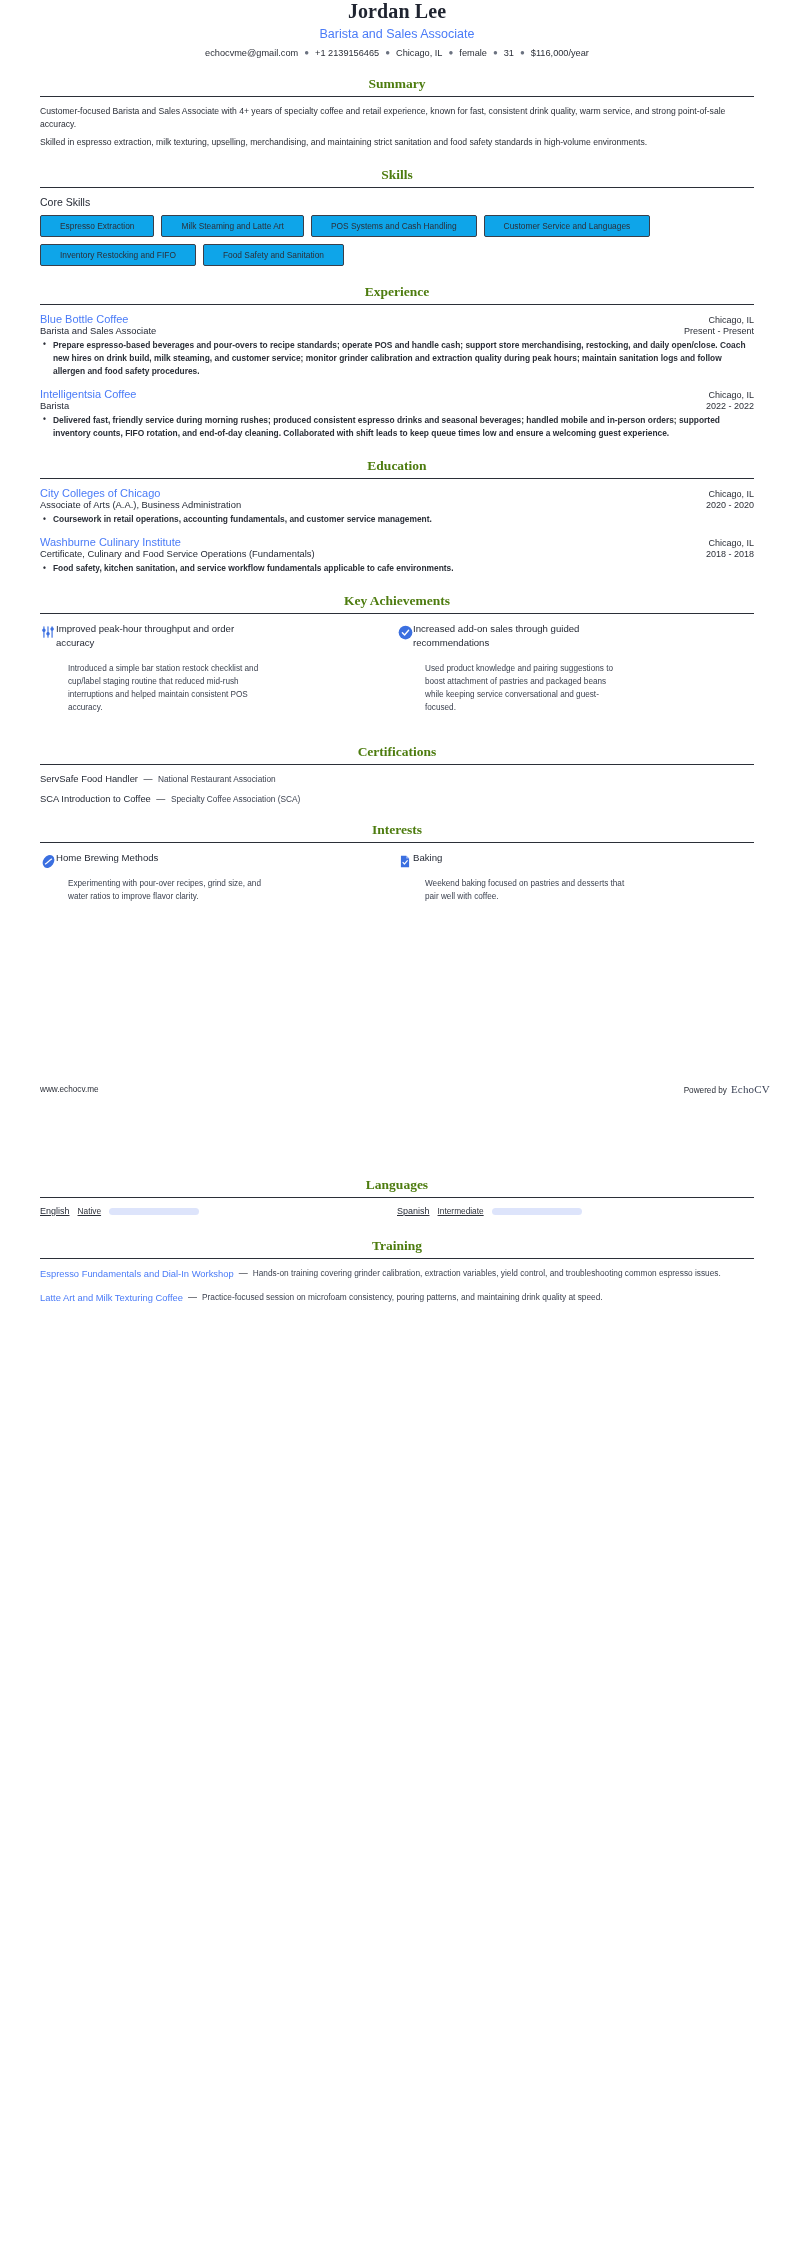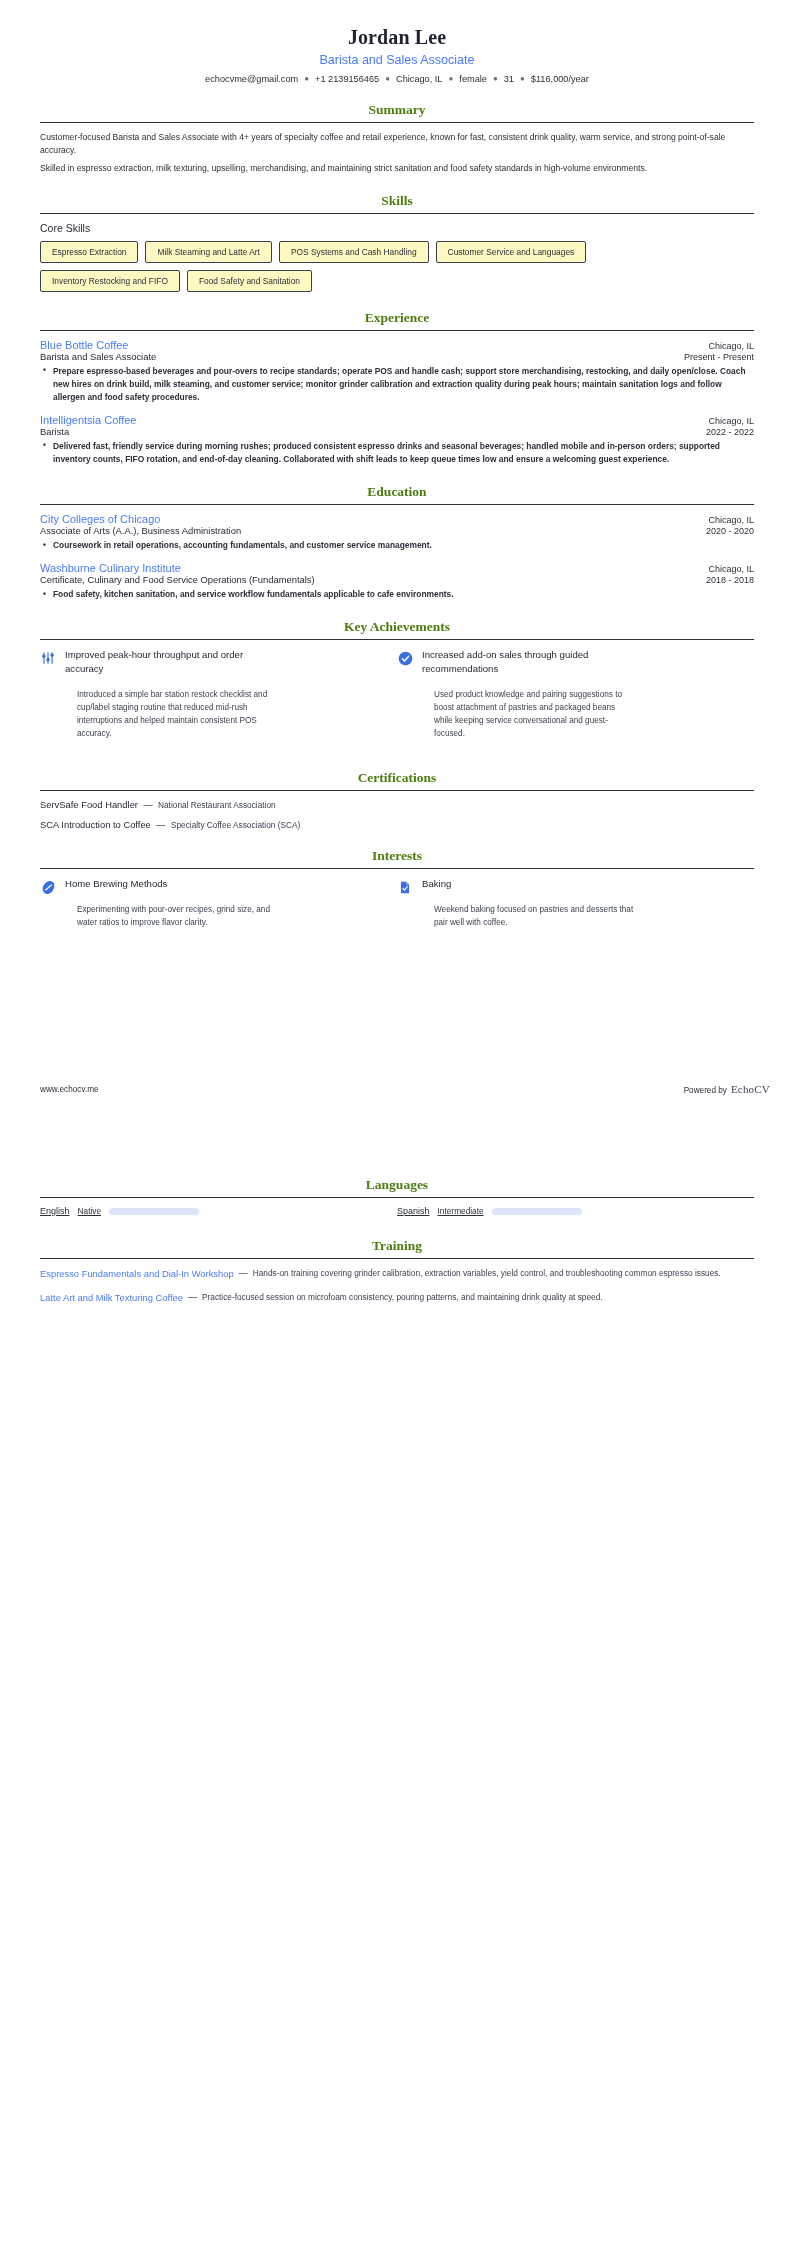"Jordan Lee" .doc-header { padding-top: 26px -> none }
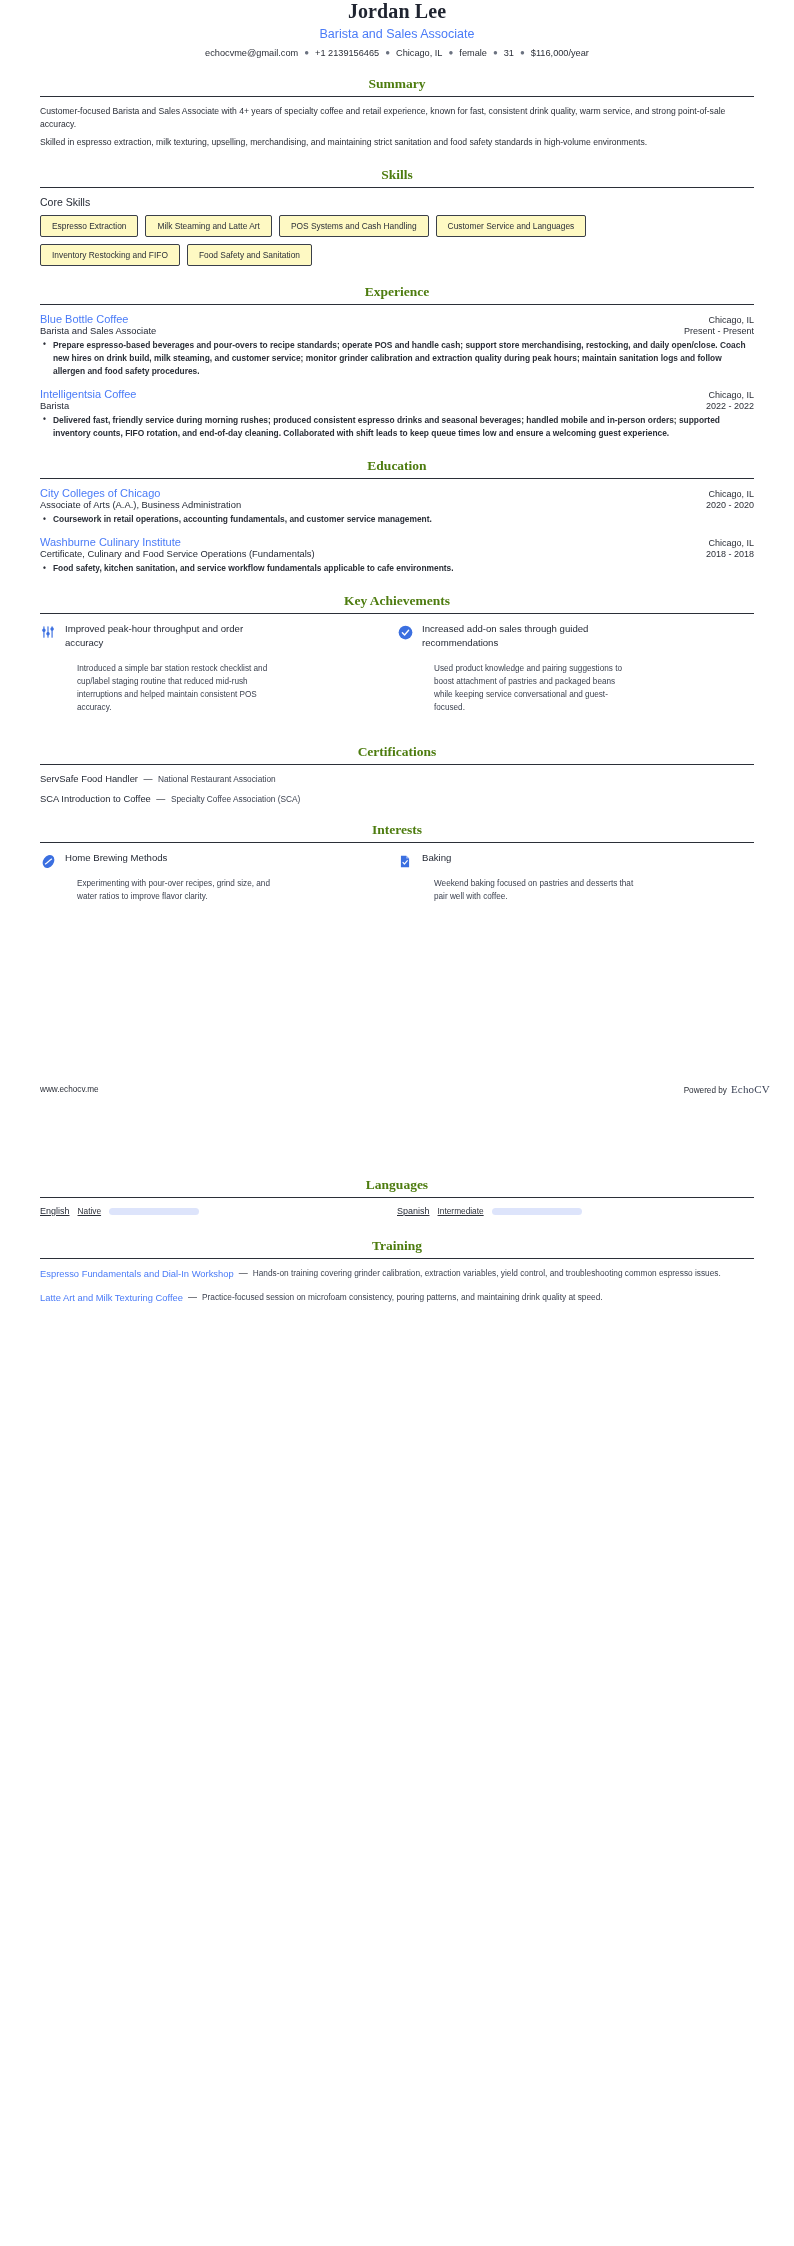"Espresso Extraction" .chip { background: #fef9c3 -> #0ea5e9; padding: 5px 11px -> 5px 19px }
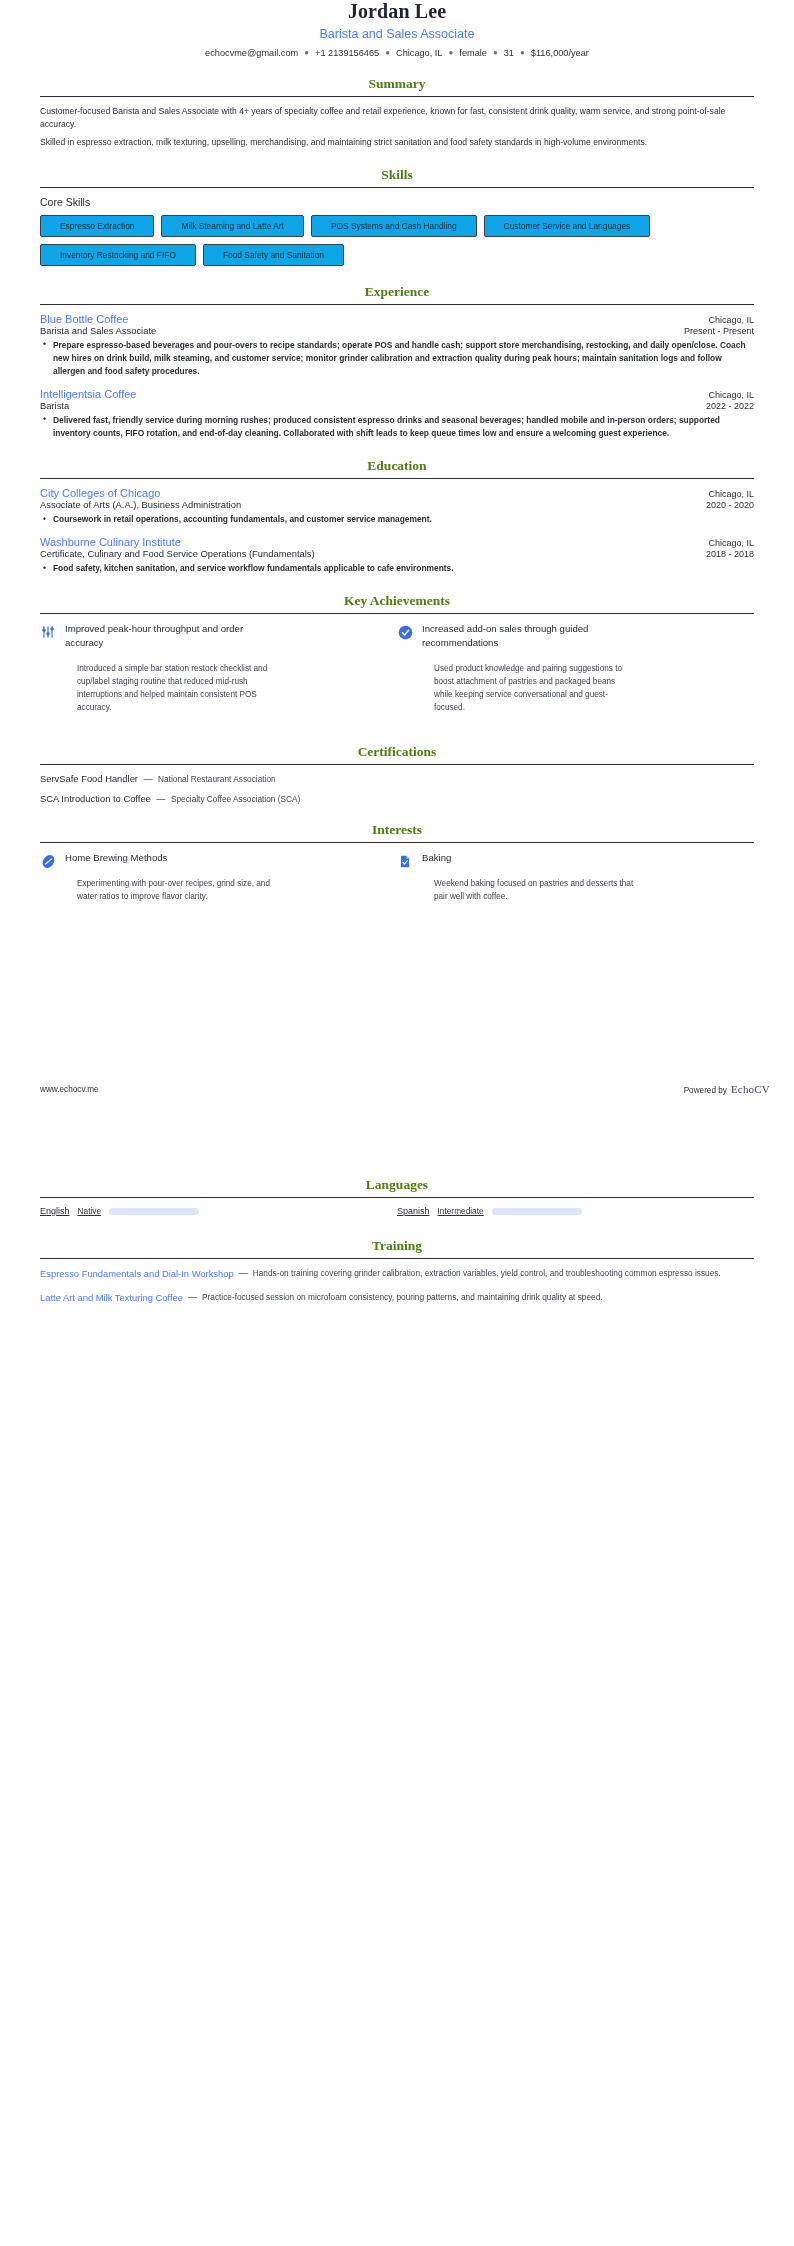"Improved peak-hour throughput and order" .col-card { gap: 9px -> none }
